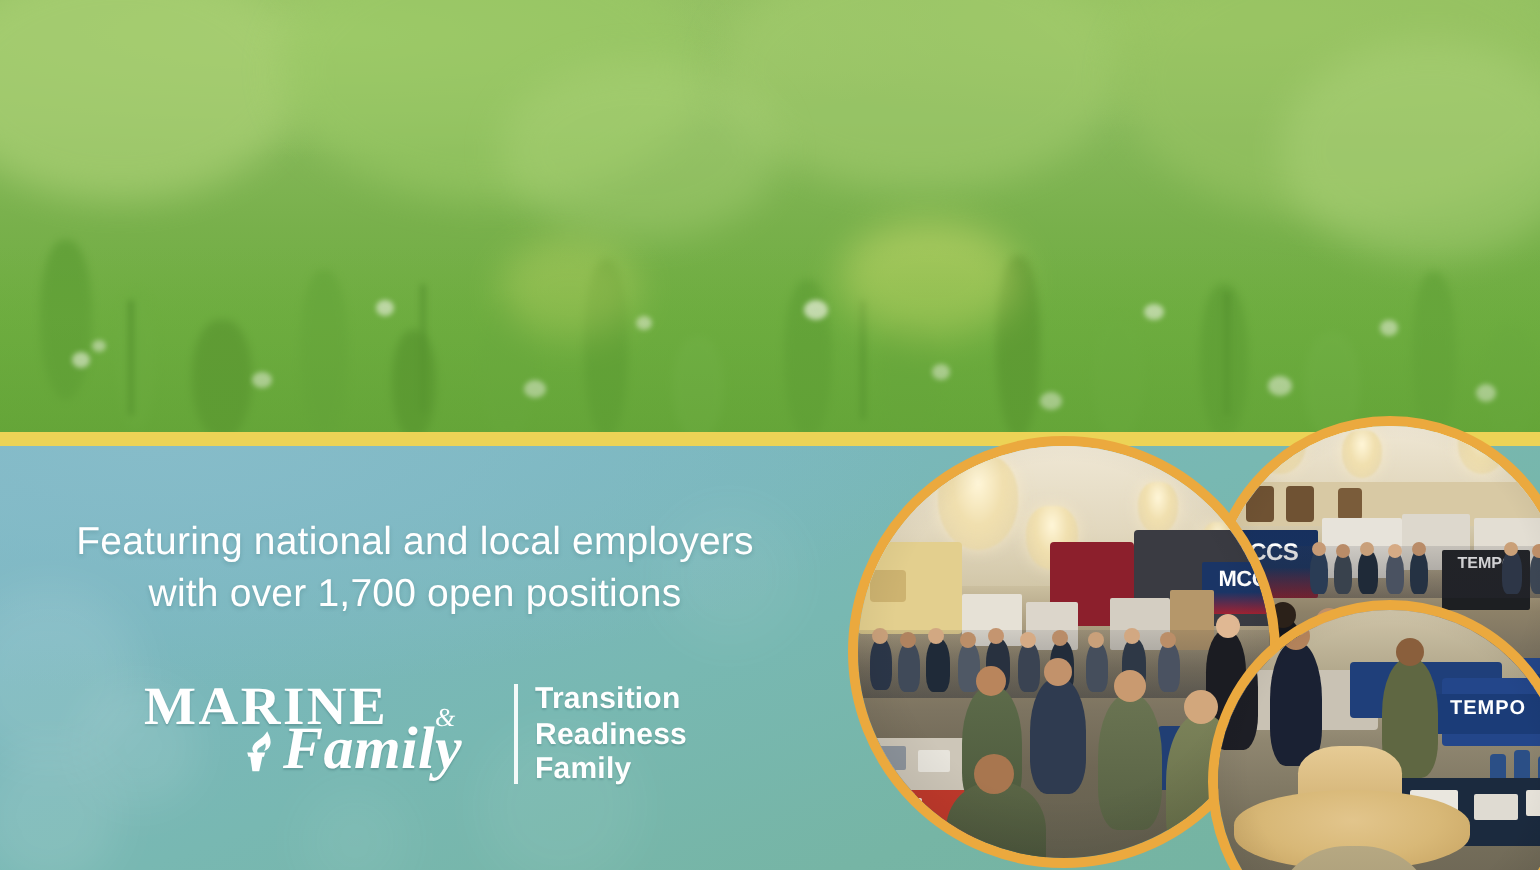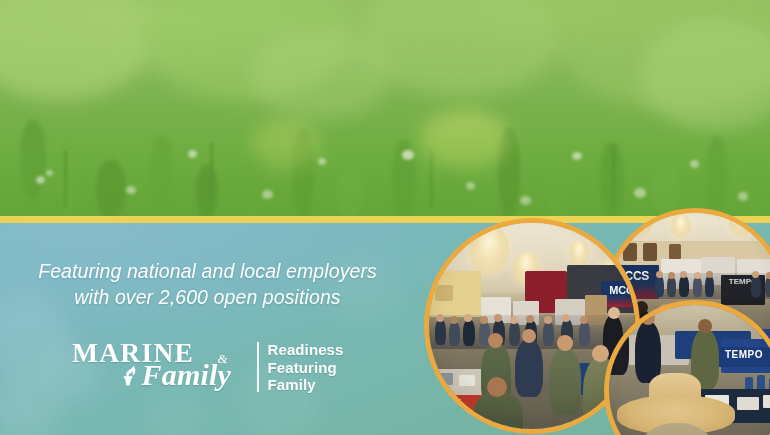"Featuring national and local employers" .subtitle { font-style: italic -> none }
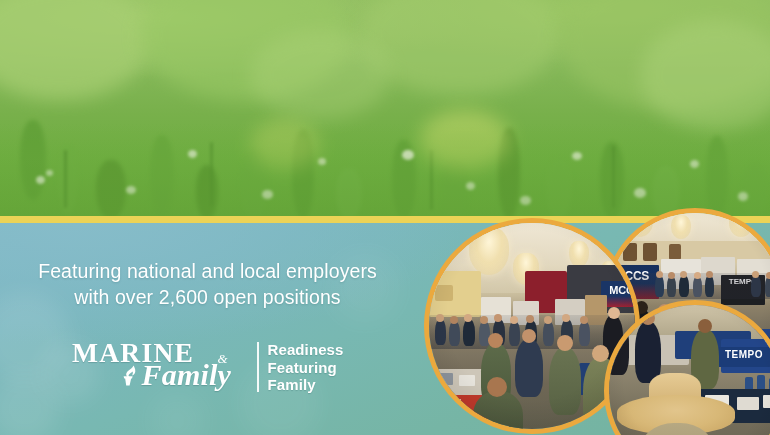"with over 2,600 open positions" div { text: 2,600 -> 1,700 }
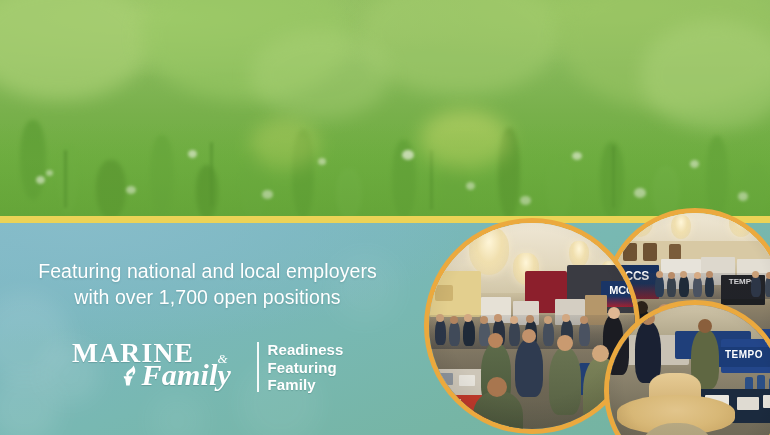"Readiness" div { text: Readiness -> Transition }
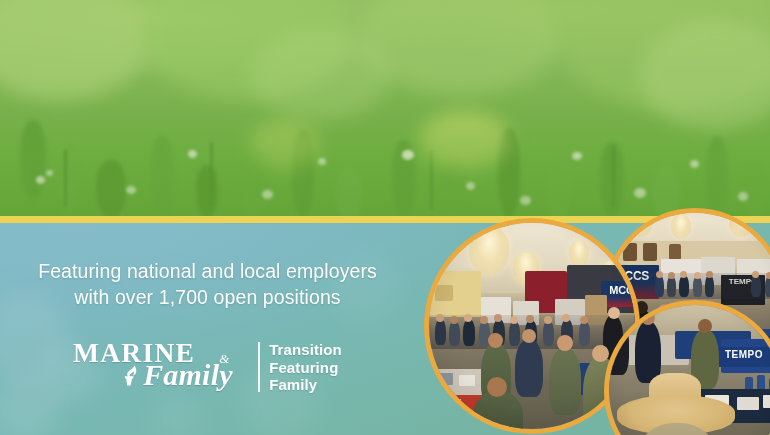"Featuring" div { text: Featuring -> Readiness }
